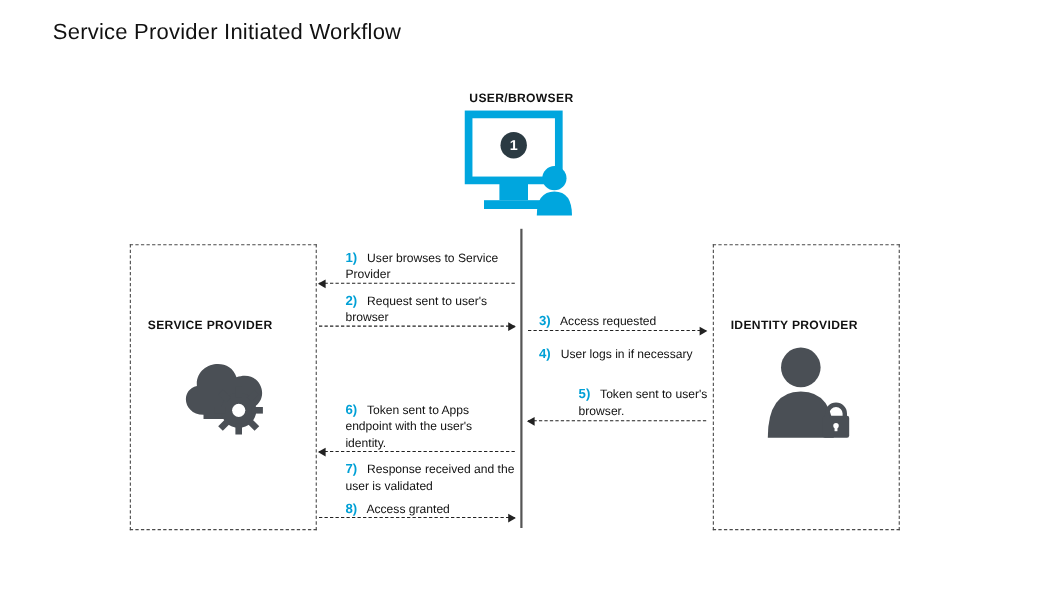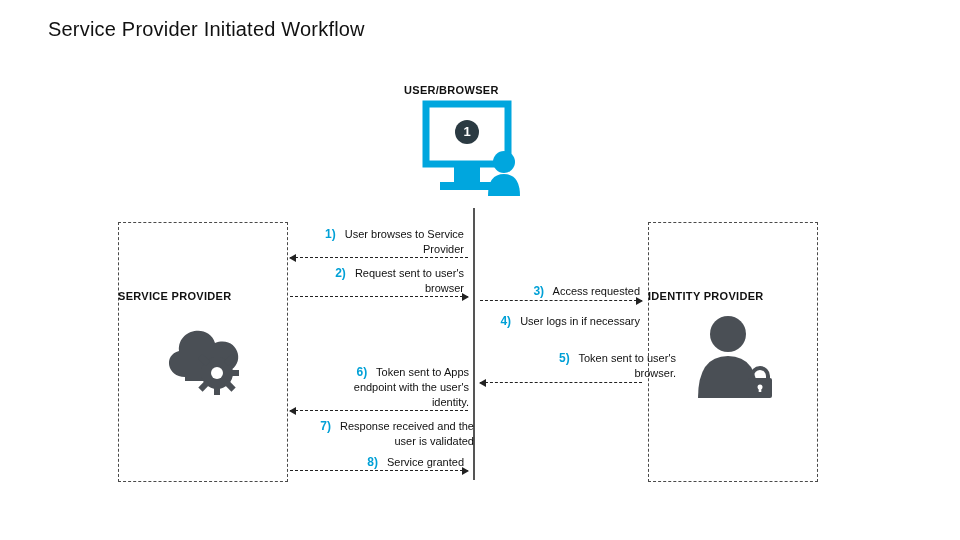"USER/BROWSER" .actor-label { text-align: left -> center }
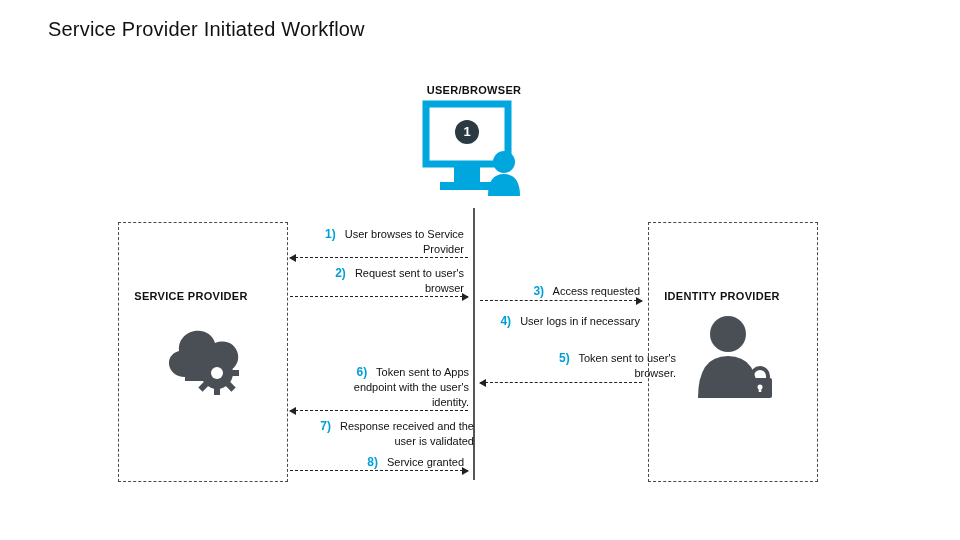"1) User browses to Service" .step { text-align: right -> none }
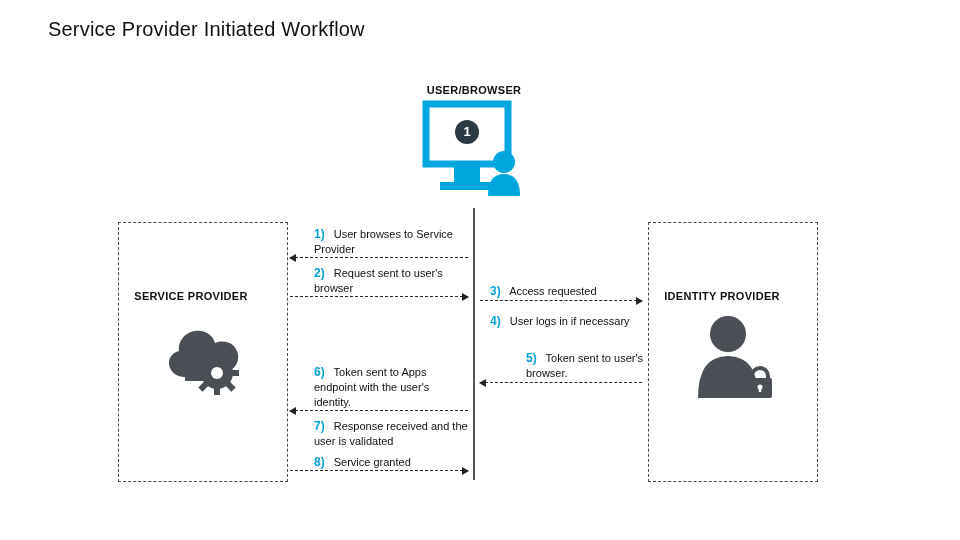"Service granted" span { text: Service -> Access }
